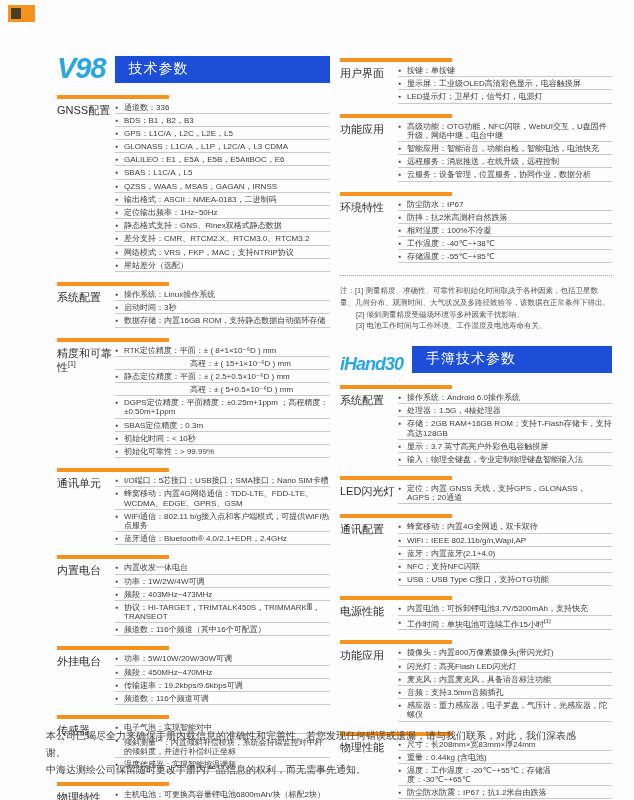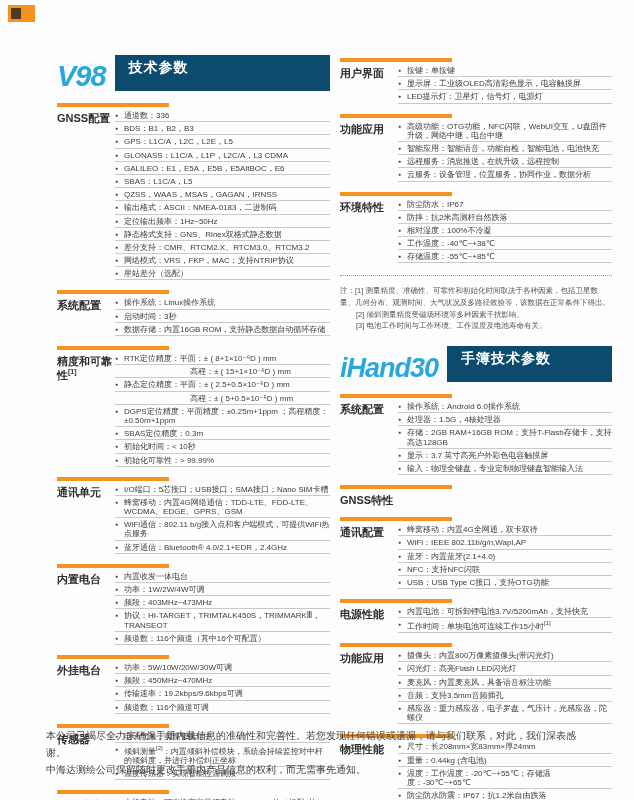"技术参数" .banner { background: #0c4a6e -> #1d4ed8; font-weight: bold -> normal; padding: 4px 0 14px 14px -> 4px 0 5px 14px }
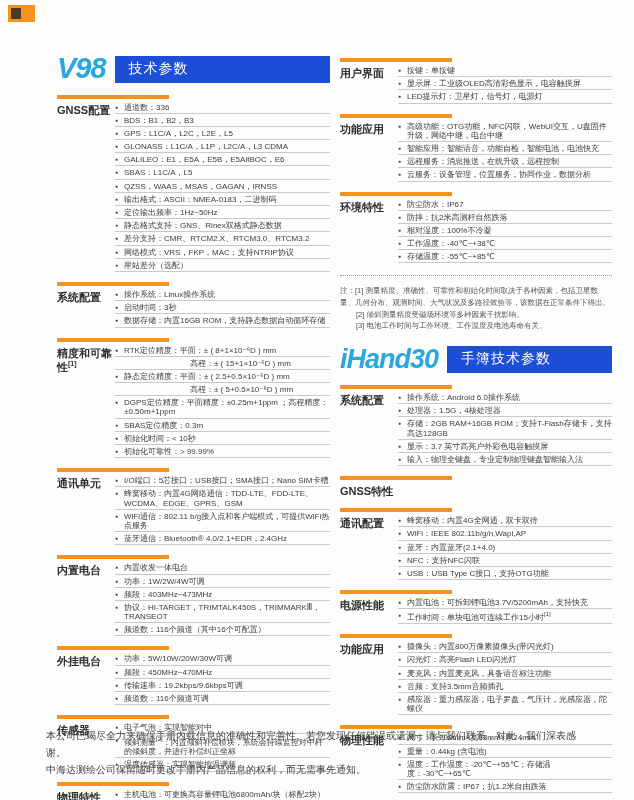"用户界面" .section-label { font-weight: bold -> normal }
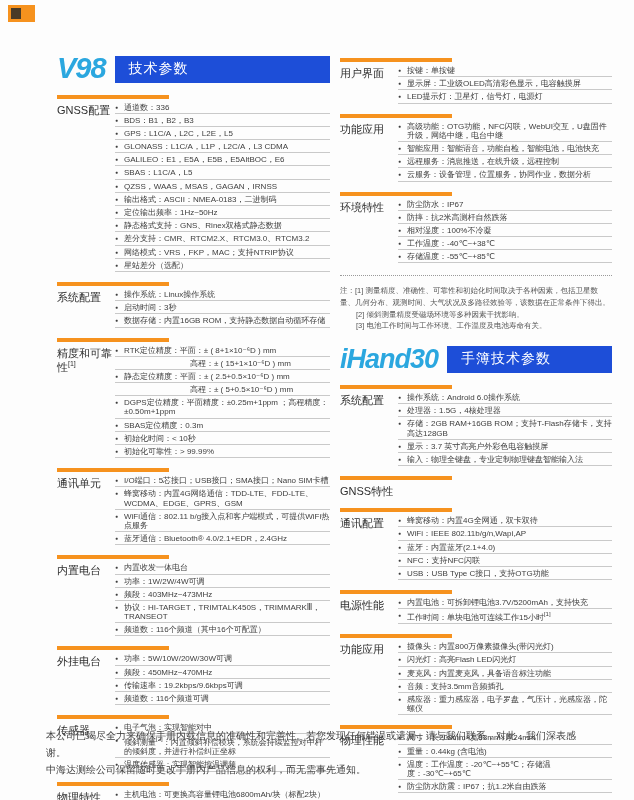"iHand30" .col-right .product-title { font-size: 27px -> 18px }
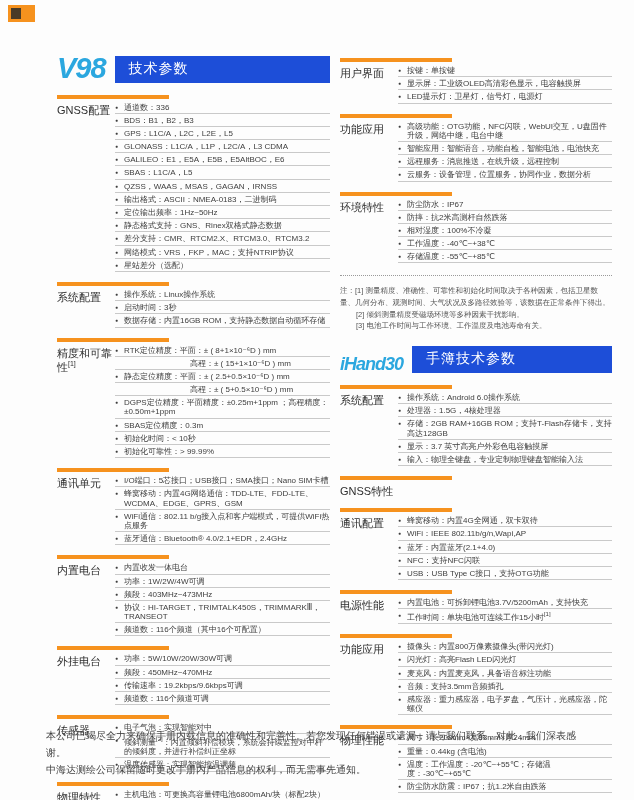"GNSS特性" div.section-label { text: GNSS特性 -> LED闪光灯 }
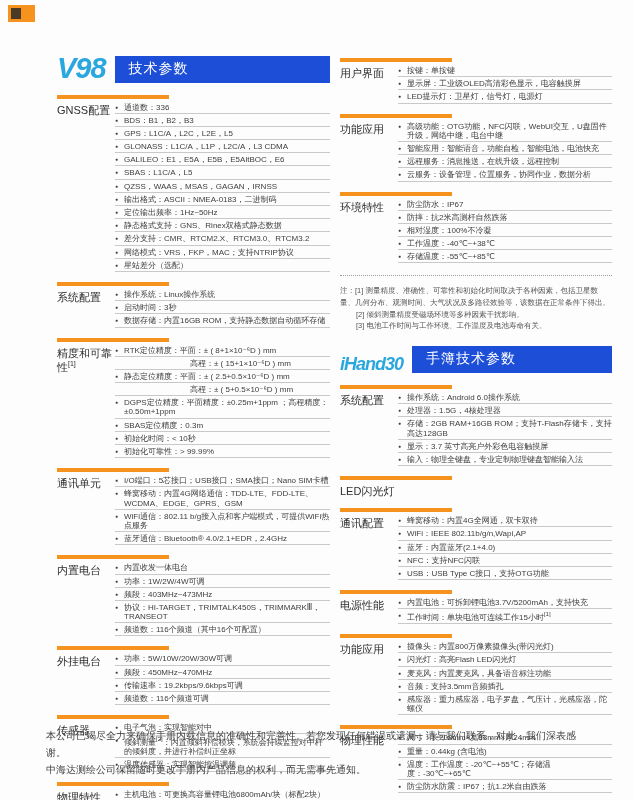"定位：内置 GNSS 天线，支持GPS，GLONASS，AGPS；20通道" div.section-rows { html: none -> <div> <div> <span></span> <span>定位：内置 GNSS 天线，支持GPS，GLONASS，AGPS；20通道</span> </div> </div> }
